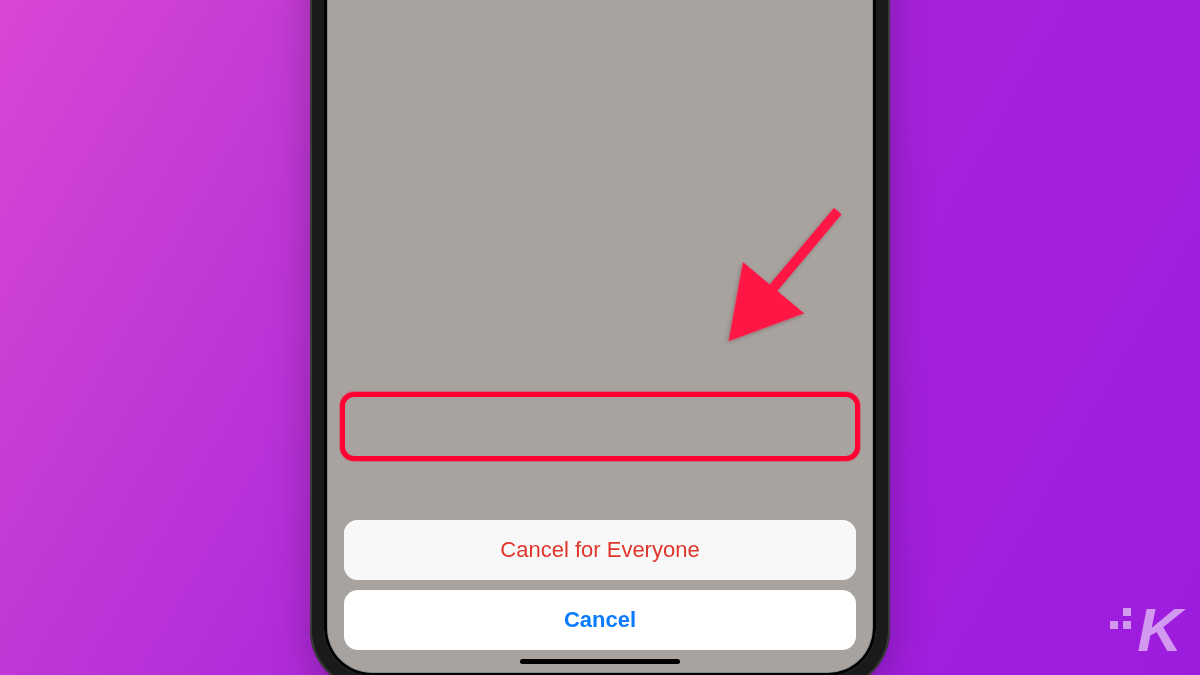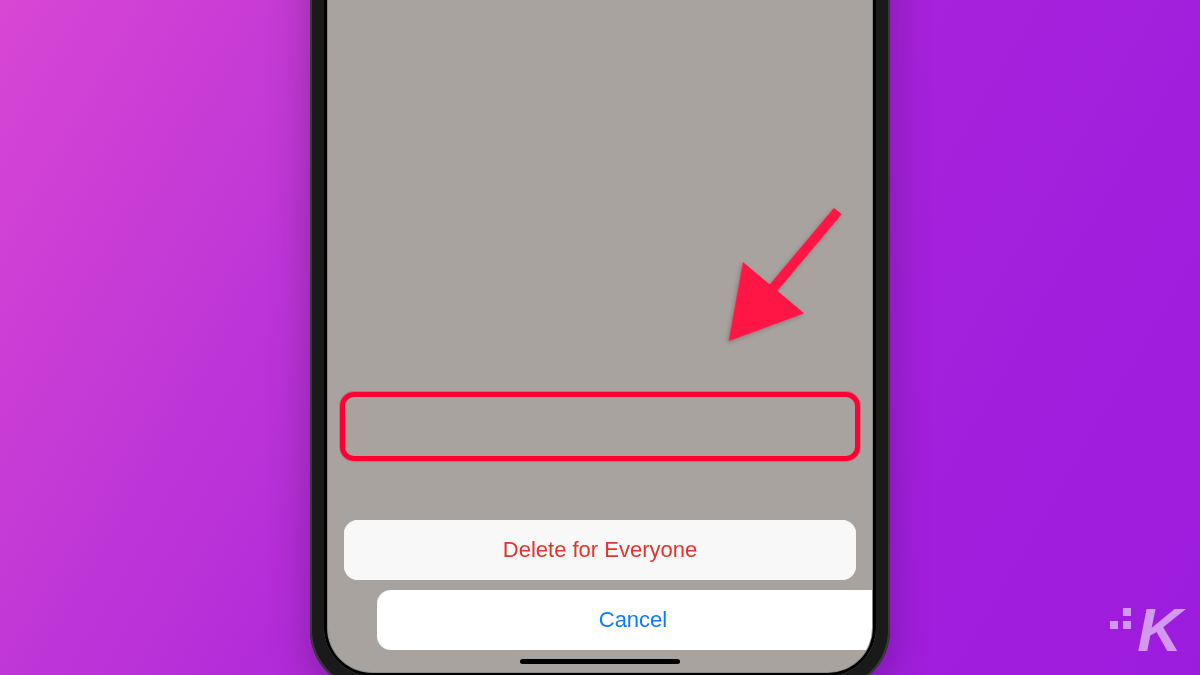"Delete for Everyone" button.sheet-btn { text: Delete -> Cancel }
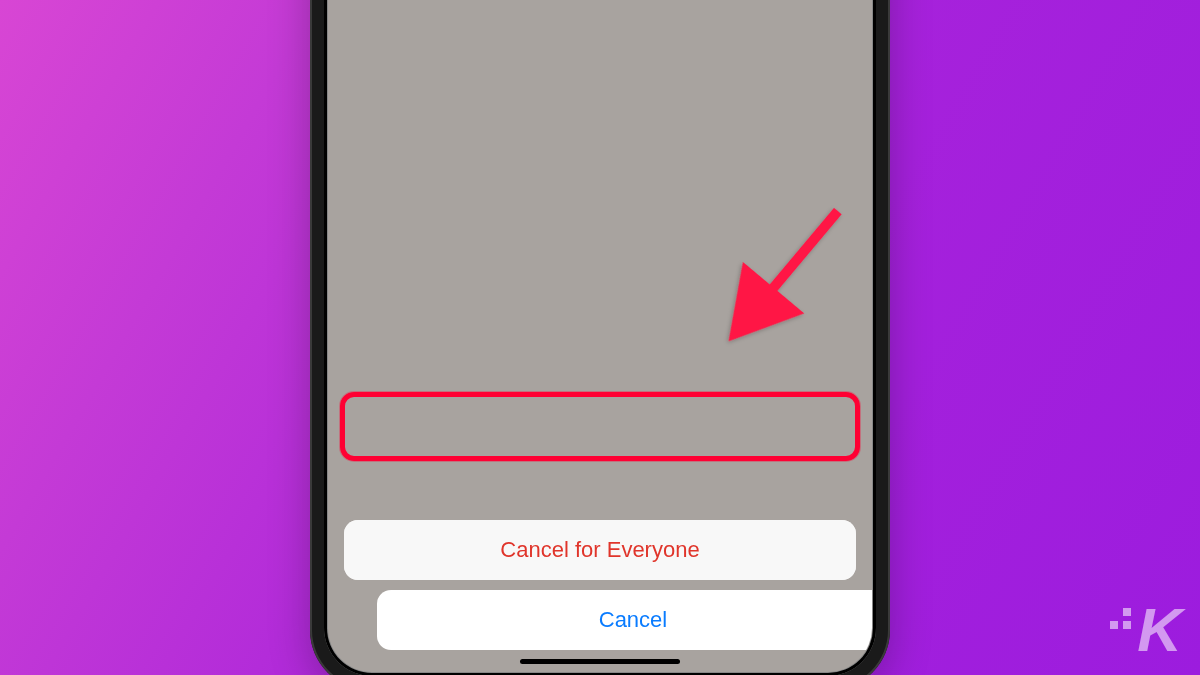"Cancel" .sheet-btn.cancel { font-weight: 400 -> 700; margin-left: 33px -> none }
